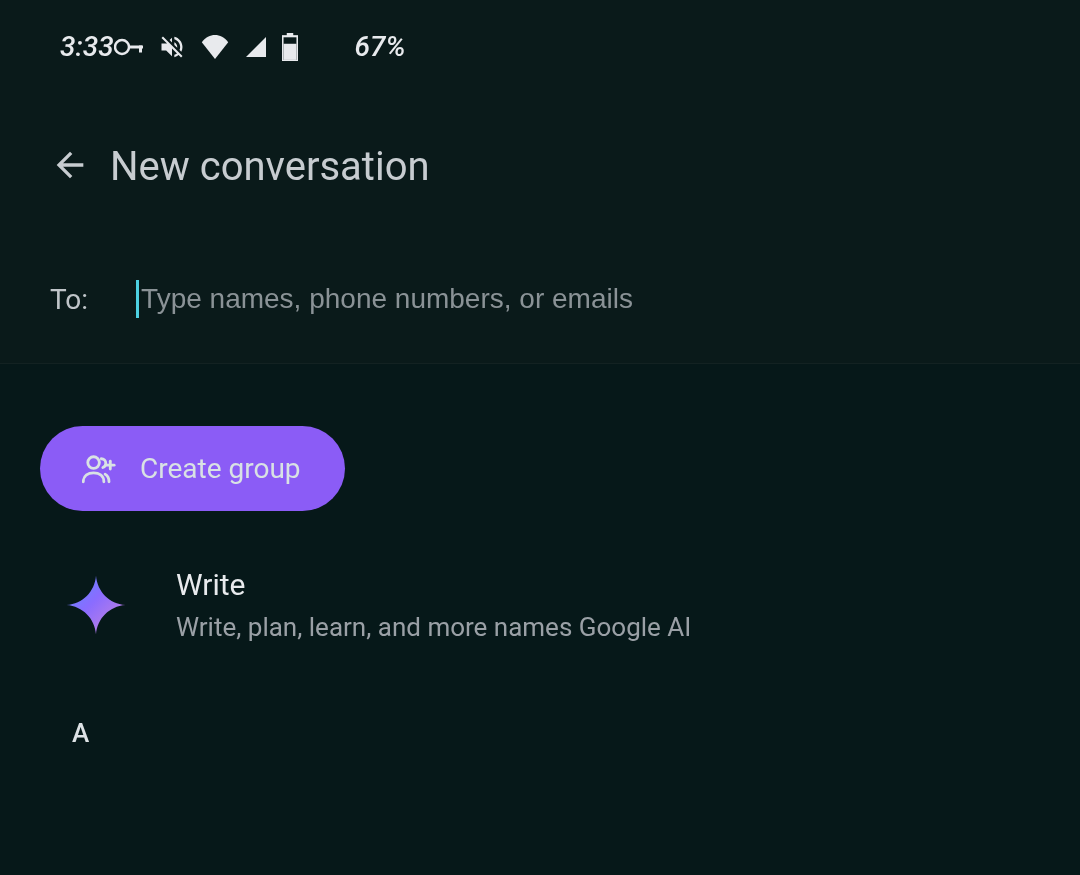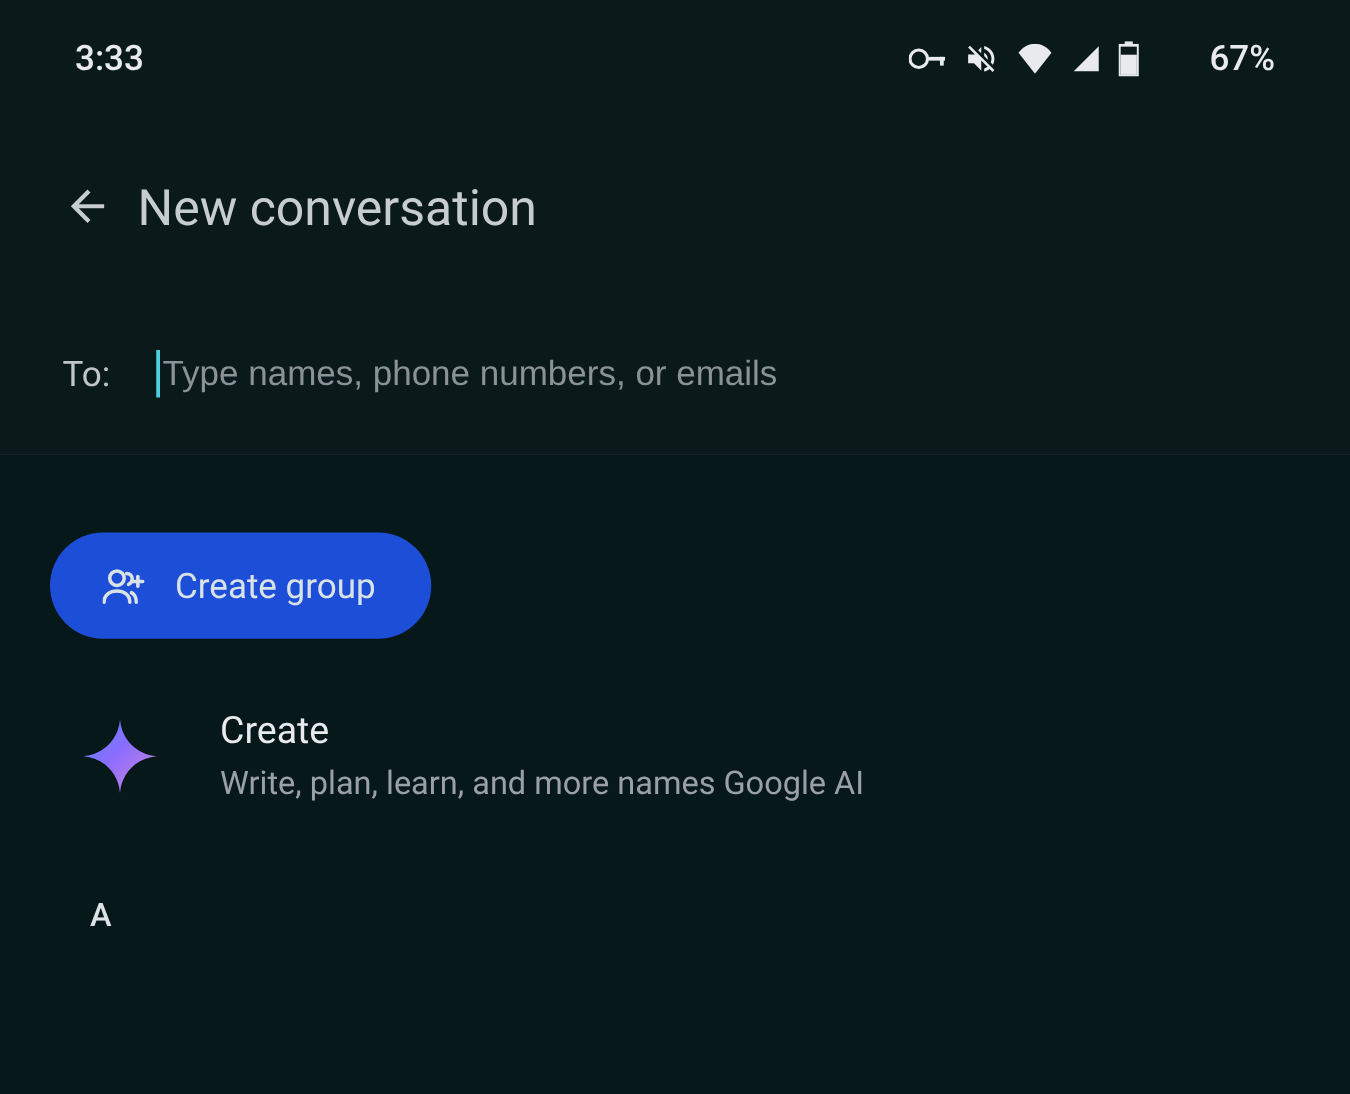"3:33" .status-bar { font-style: none -> italic; justify-content: space-between -> none }
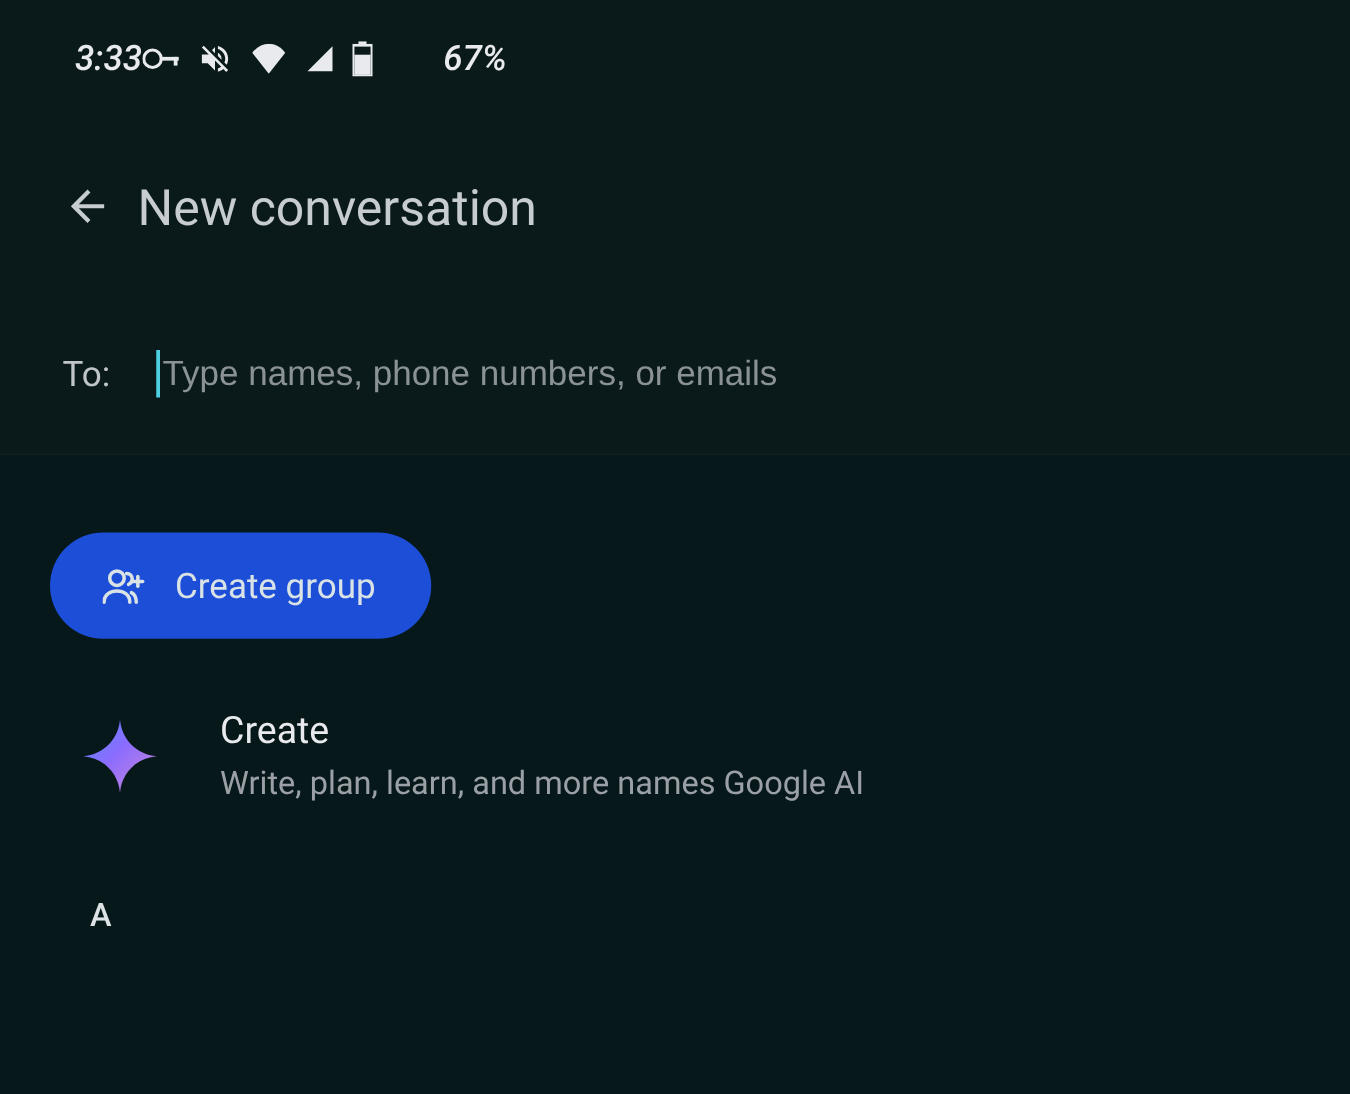"To:" .to-row { gap: 37px -> 48px }
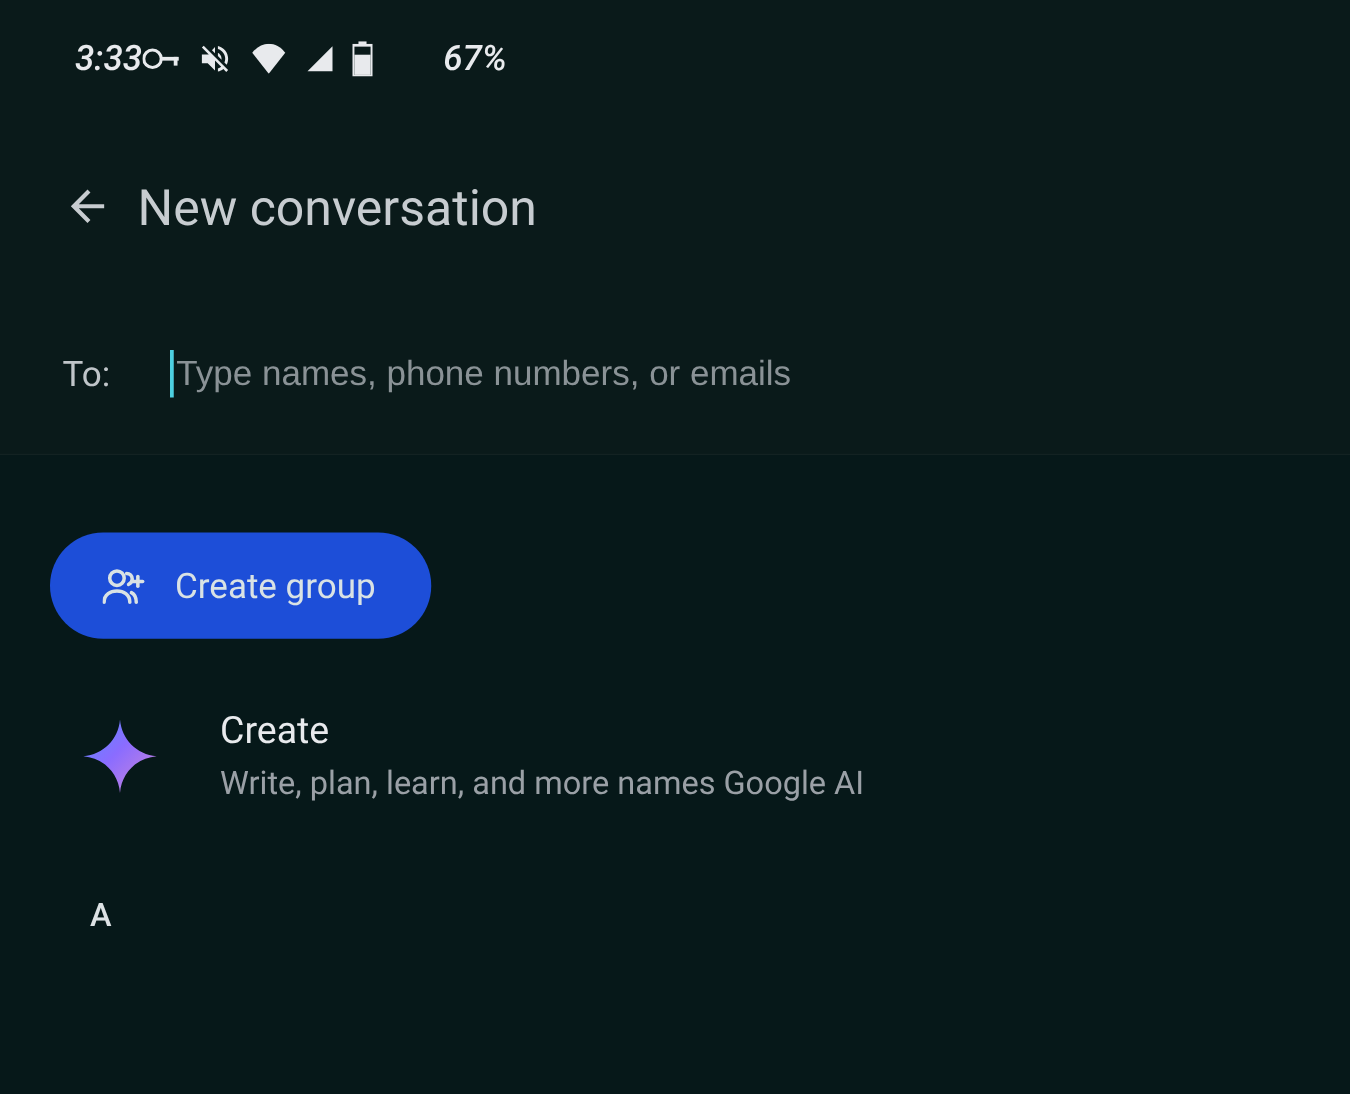"Create group" .create-group-btn { background: #1d4ed8 -> #8b5cf6 }
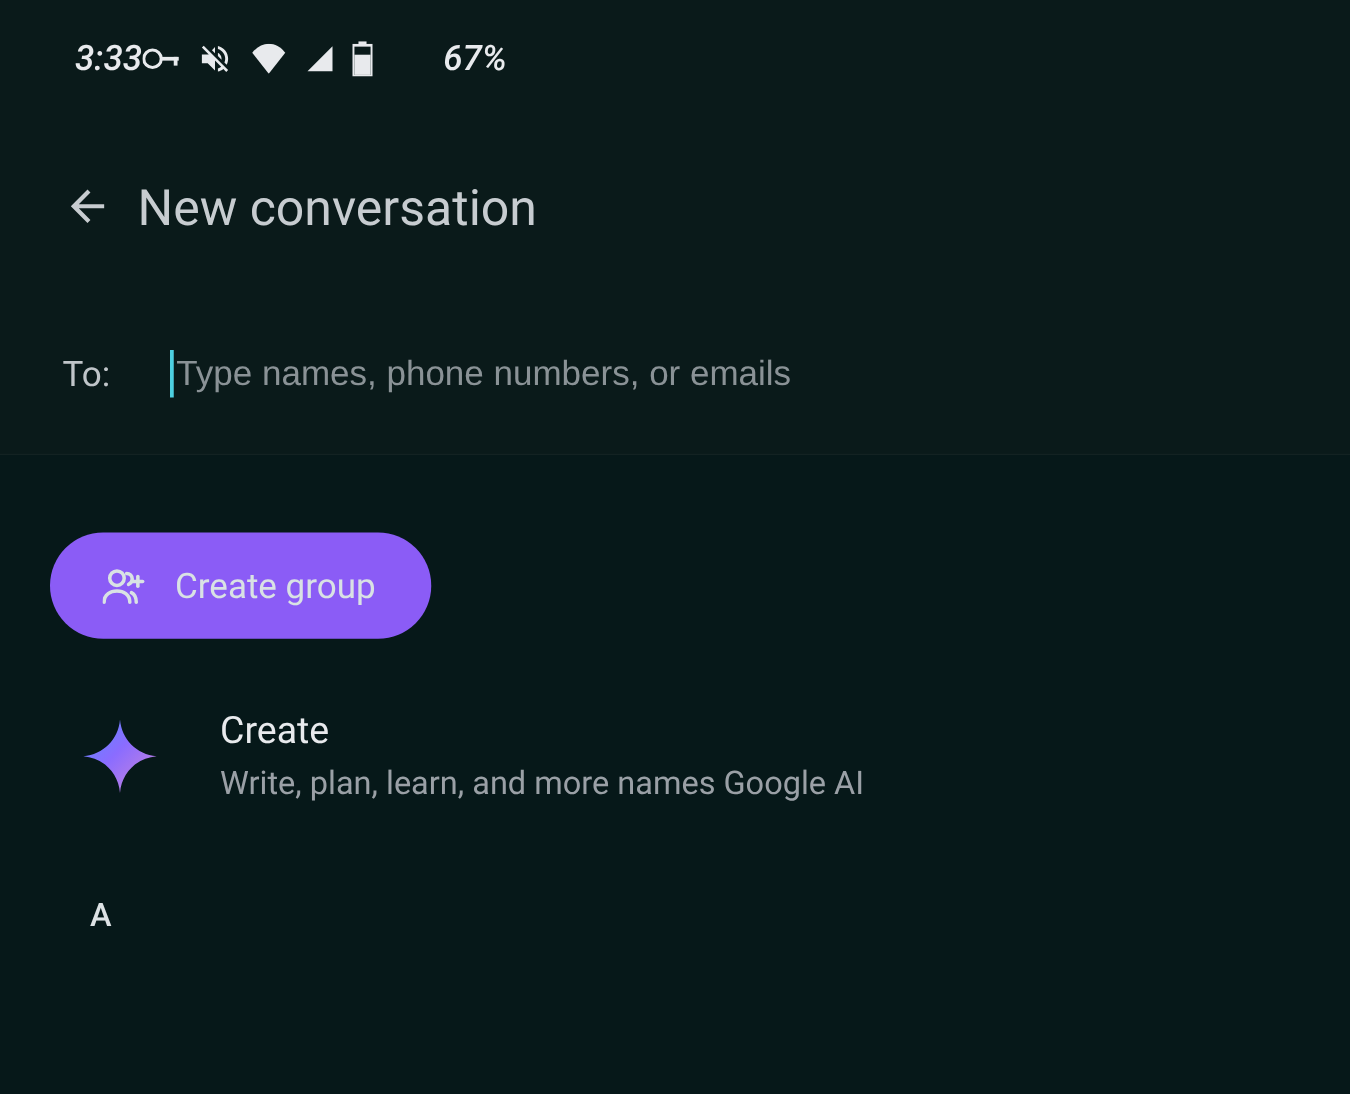"Create" div.gemini-title { text: Create -> Write }
